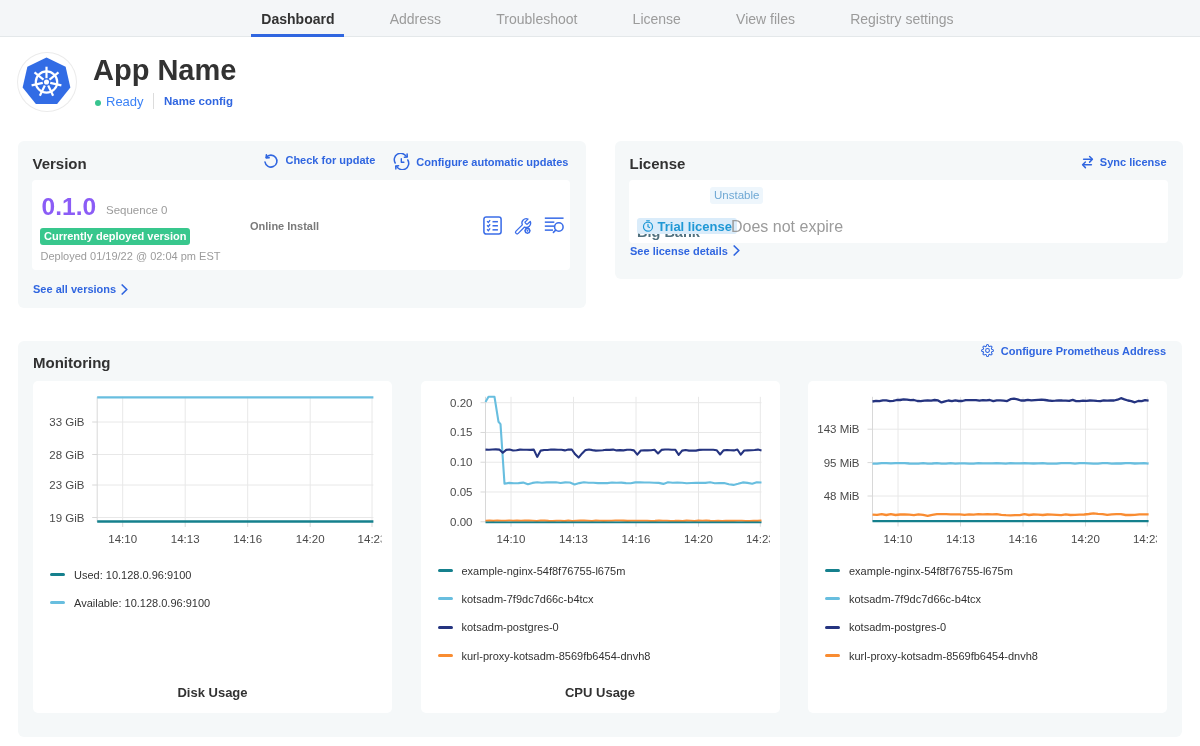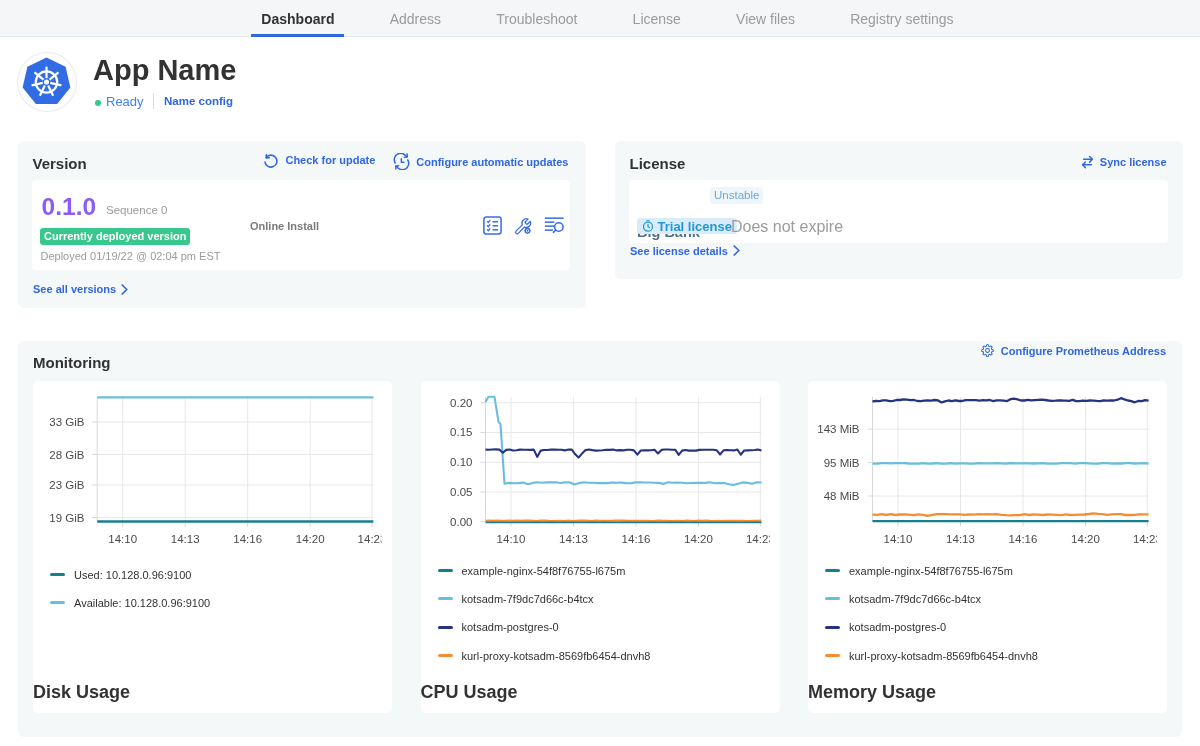"Disk Usage" .ctitle { font-size: 18px -> 13px; text-align: none -> center }
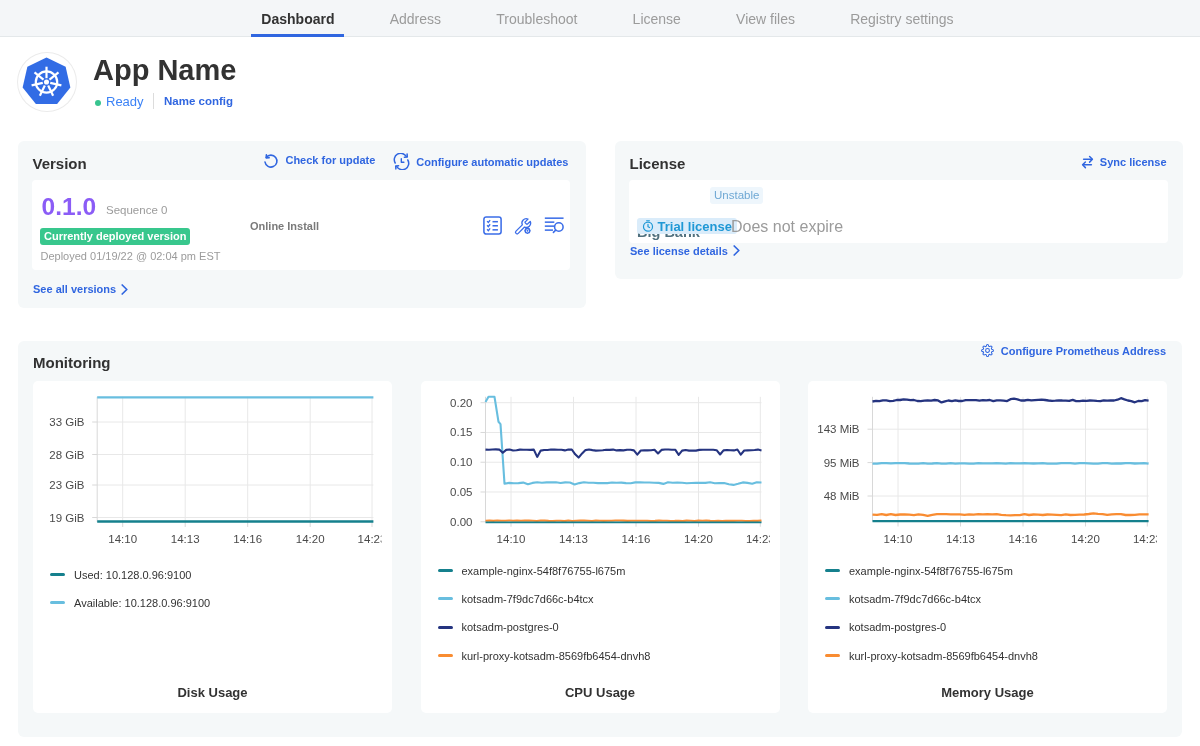"Memory Usage" div.ctitle { html: <div>Memory Usage</div> -> none }
